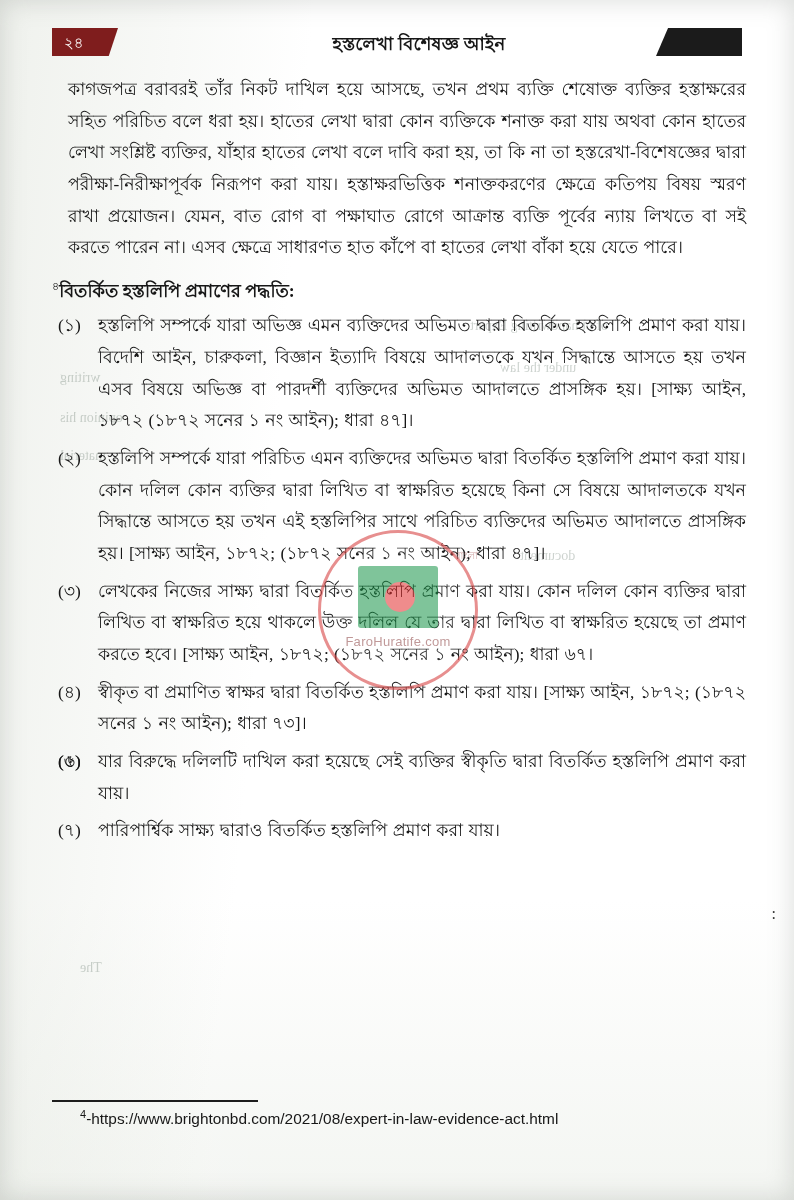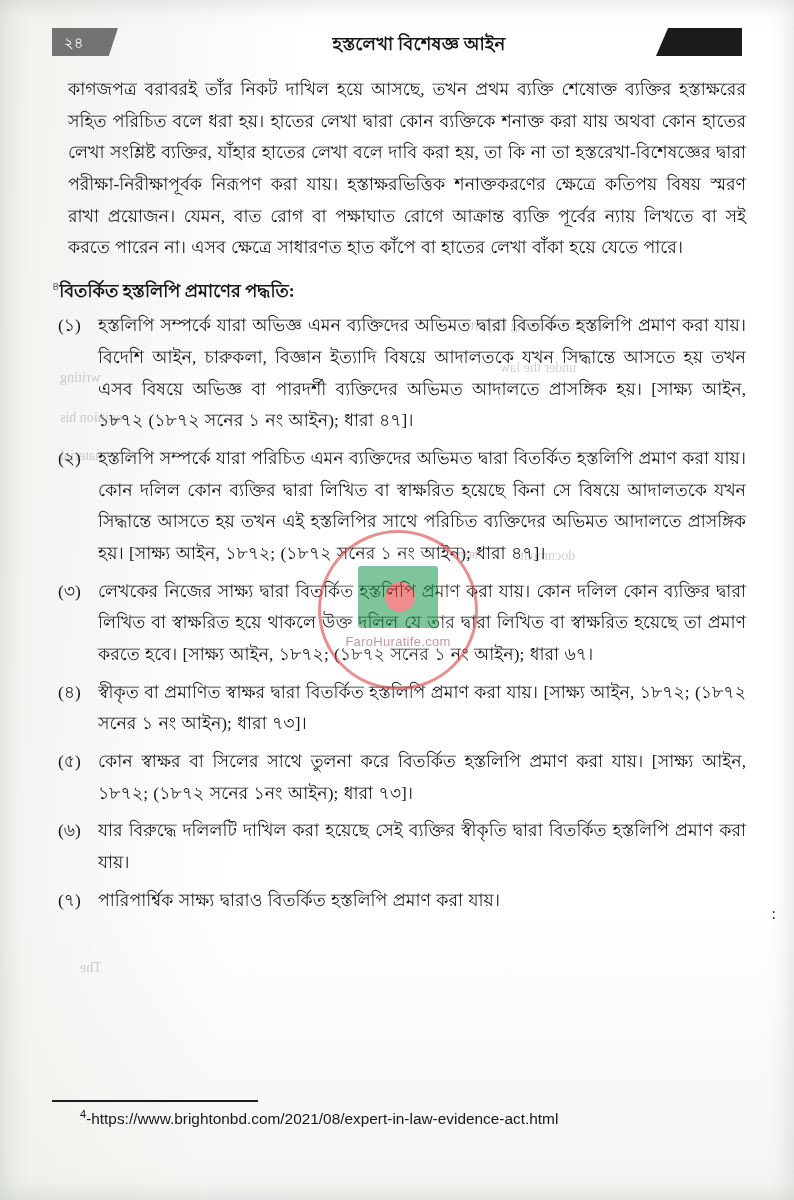"২৪" .hdr-left-shape { background: #737373 -> #7f1d1d }
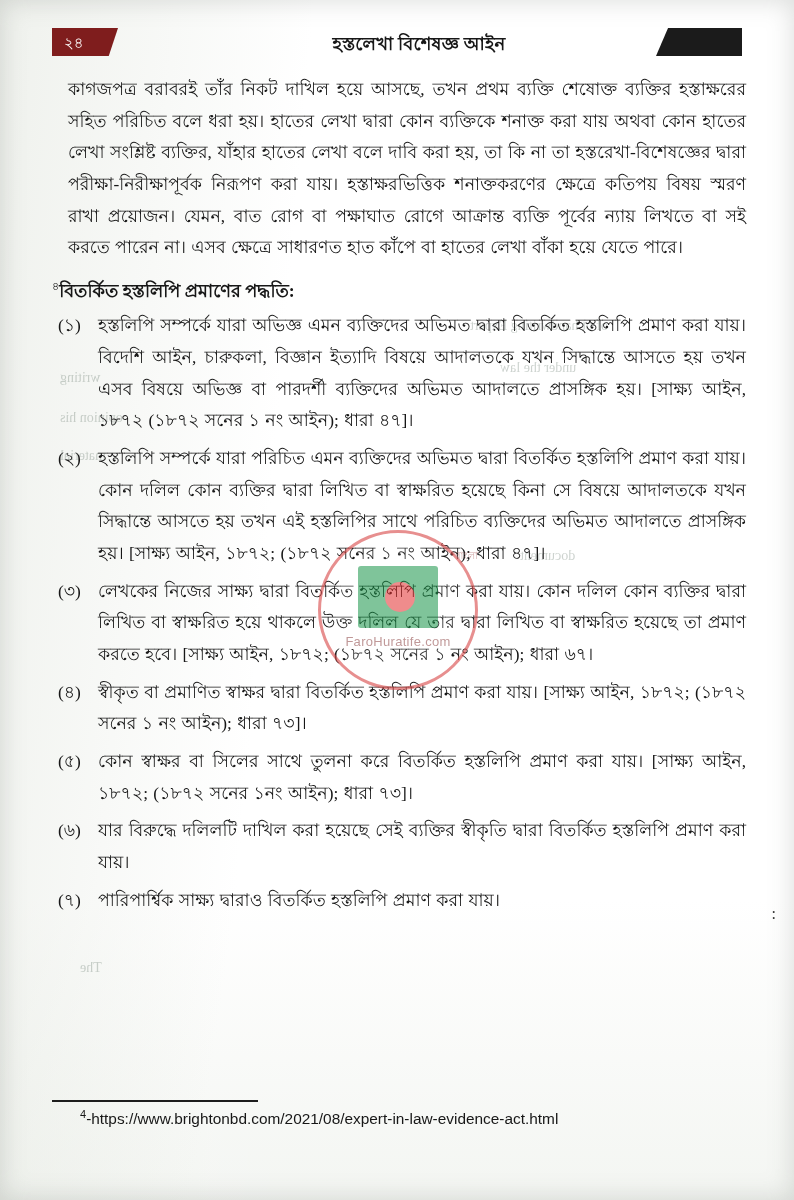"কোন স্বাক্ষর বা সিলের সাথে" span { html: <span>কোন স্বাক্ষর বা সিলের সাথে তুলনা করে বিতর্কিত হস্তলিপি প্রমাণ করা যায়। [সাক্ষ্য আইন, ১৮৭২; (১৮৭২ সনের ১নং আইন); ধারা ৭৩]।</span> -> none }
